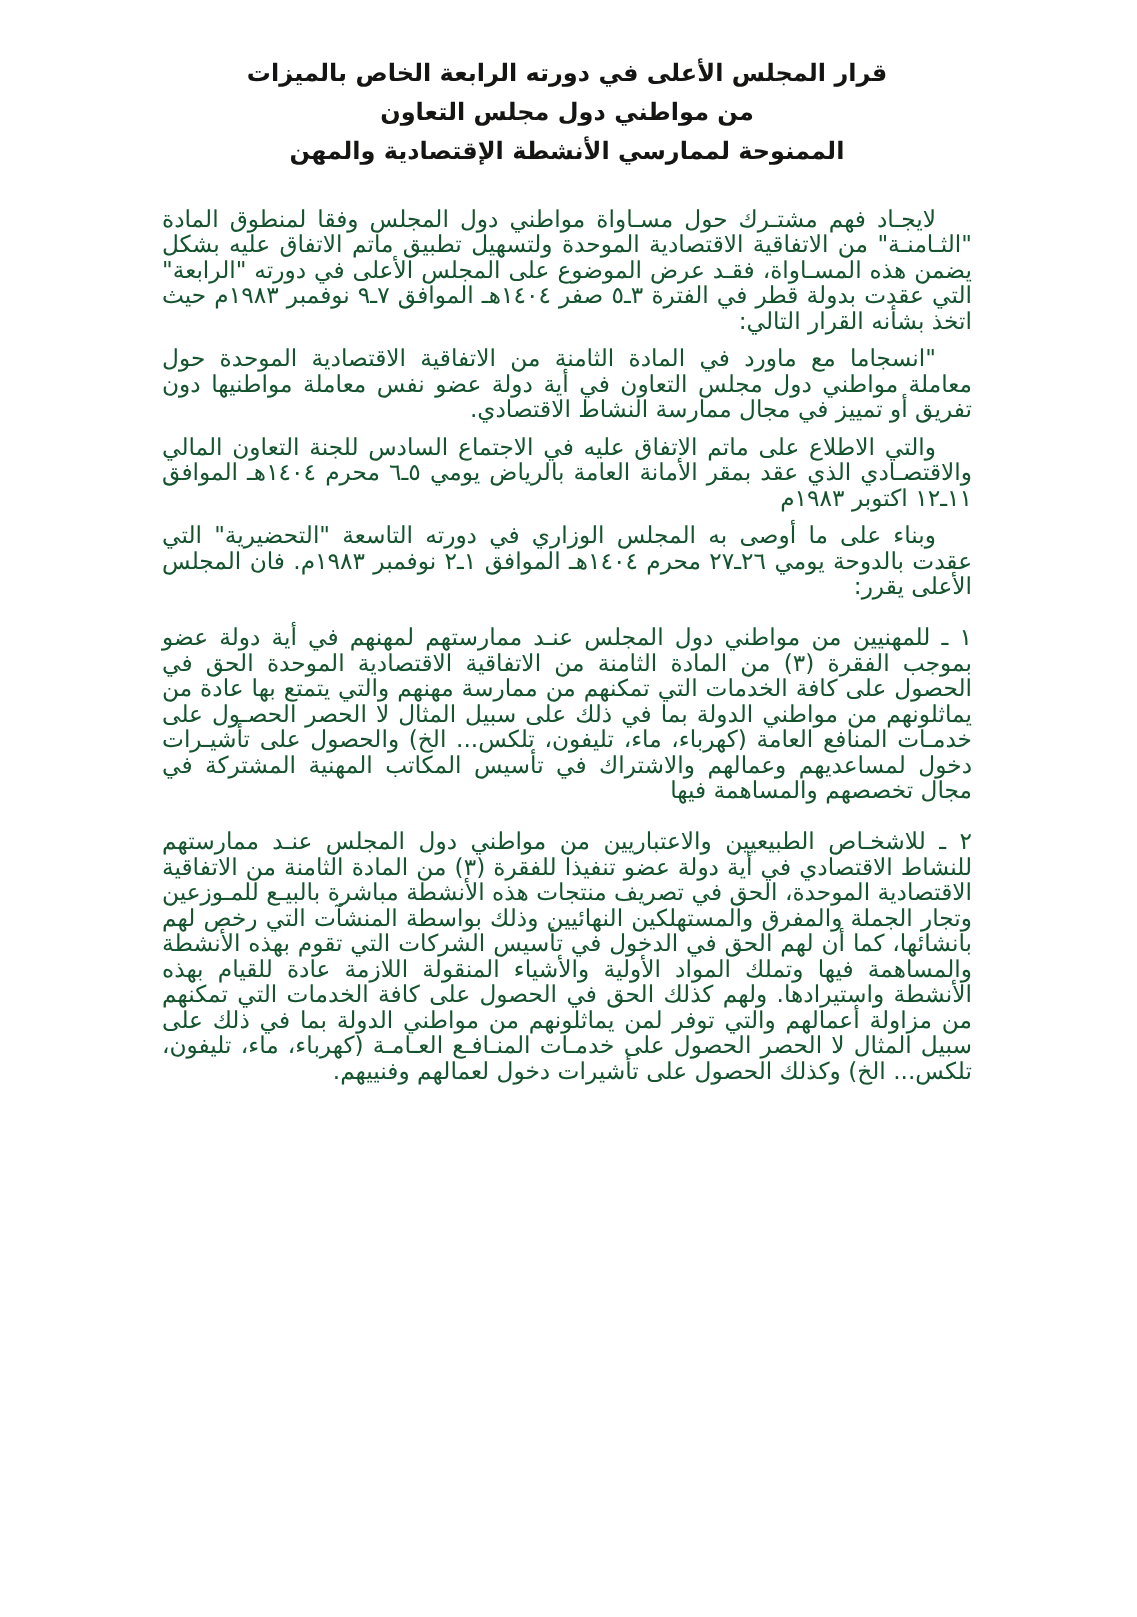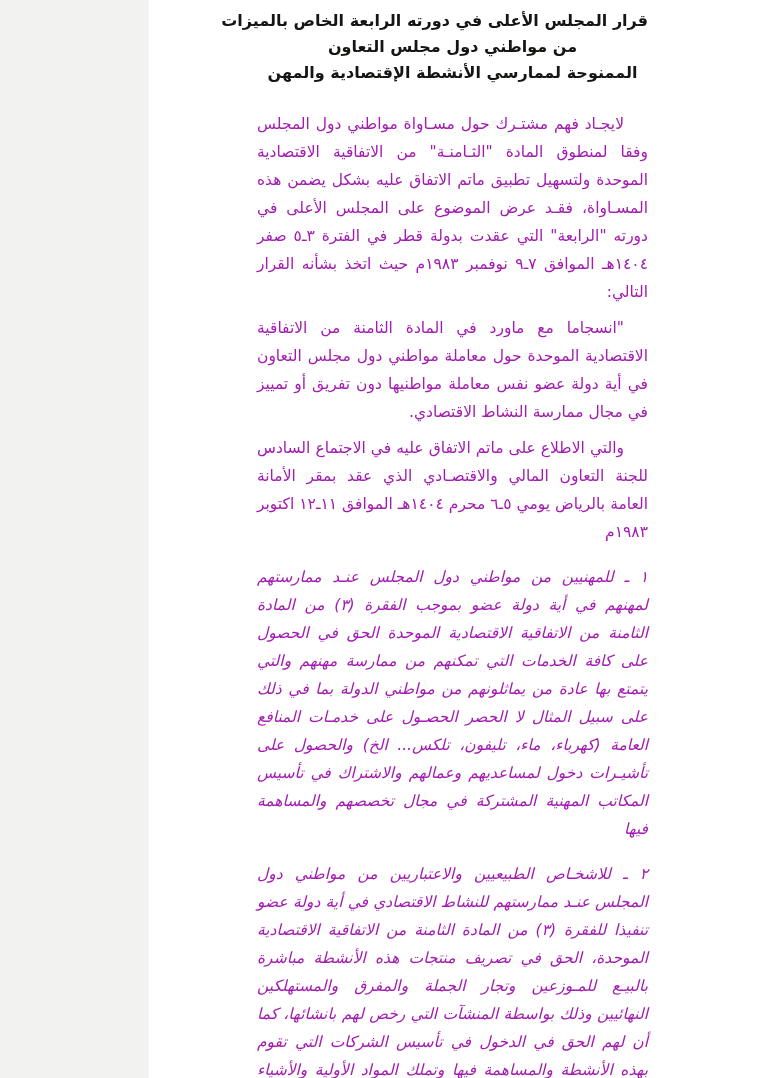"قرار المجلس الأعلى في دورته" .page { padding: 8px 110px 0 108px -> 36px 110px 0 108px; width: 609px -> 758px }
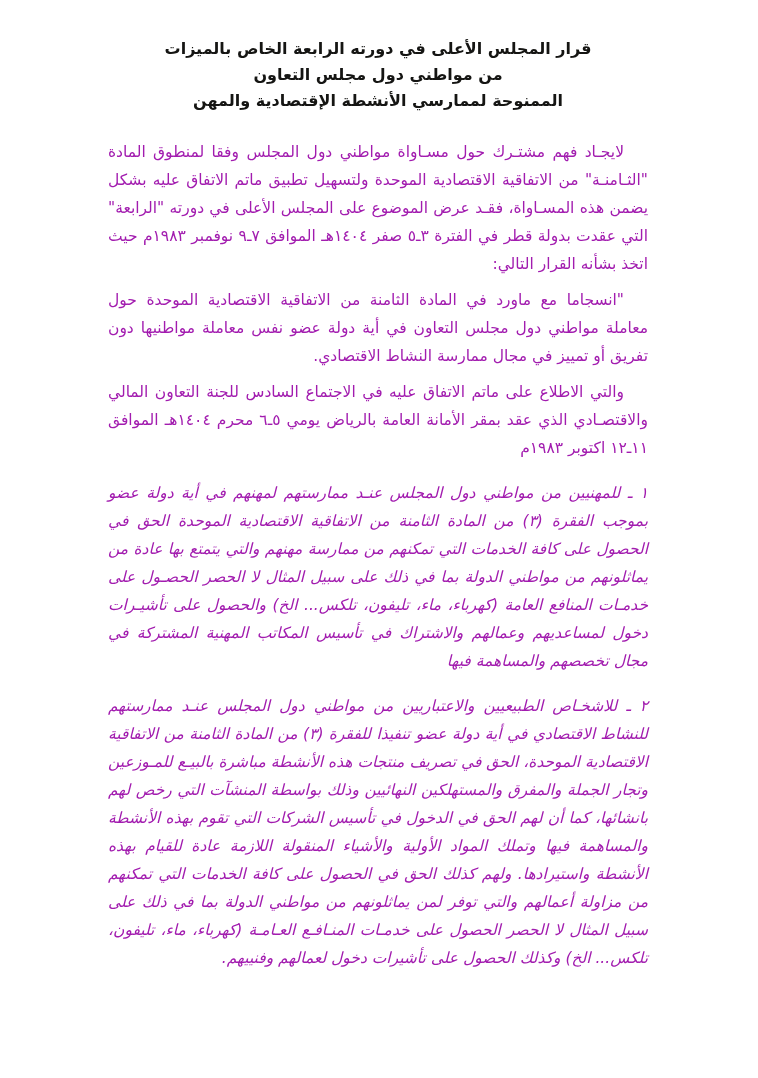"لايجـاد فهم مشتـرك حول مسـاواة" .doc-body { color: #a21caf -> #14532d; line-height: 28px -> 17px }
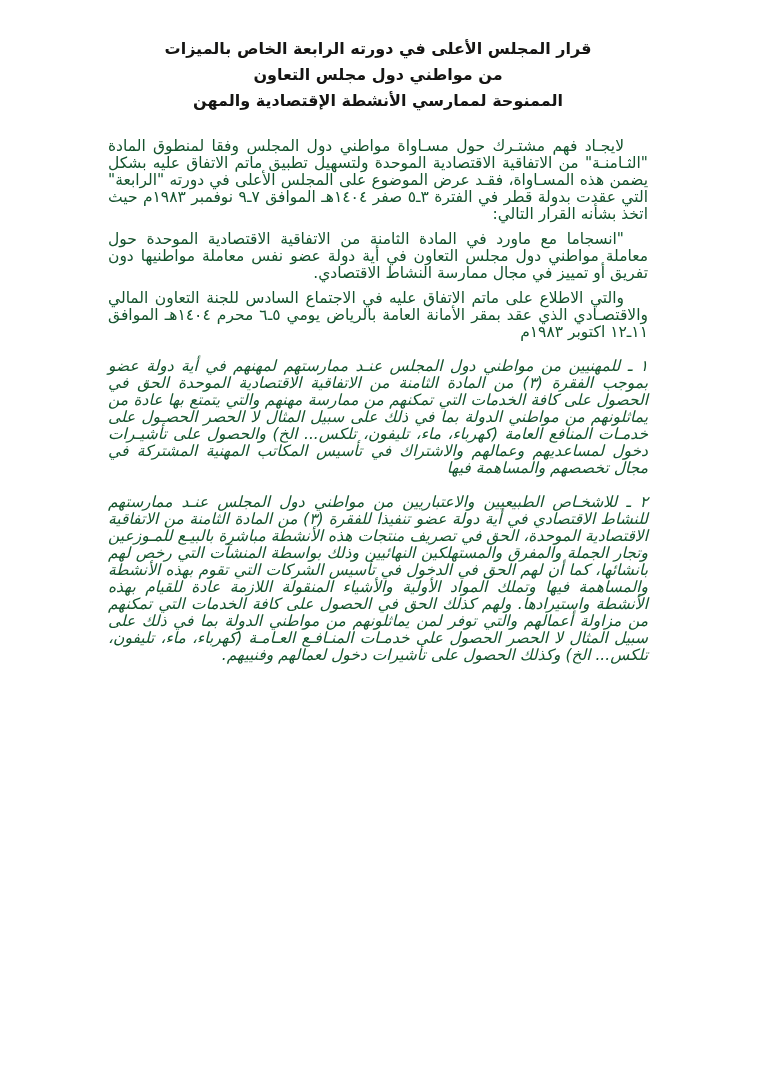"وبناء على ما أوصى به" p.para { html: none -> <p>وبناء على ما أوصى به المجلس الوزاري في دورته التاسعة "التحضيرية" التي عقدت بالدوحة يومي ٢٦ـ٢٧ محرم ١٤٠٤هـ الموافق ١ـ٢ نوفمبر ١٩٨٣م. فان المجلس الأعلى يقرر:</p> }
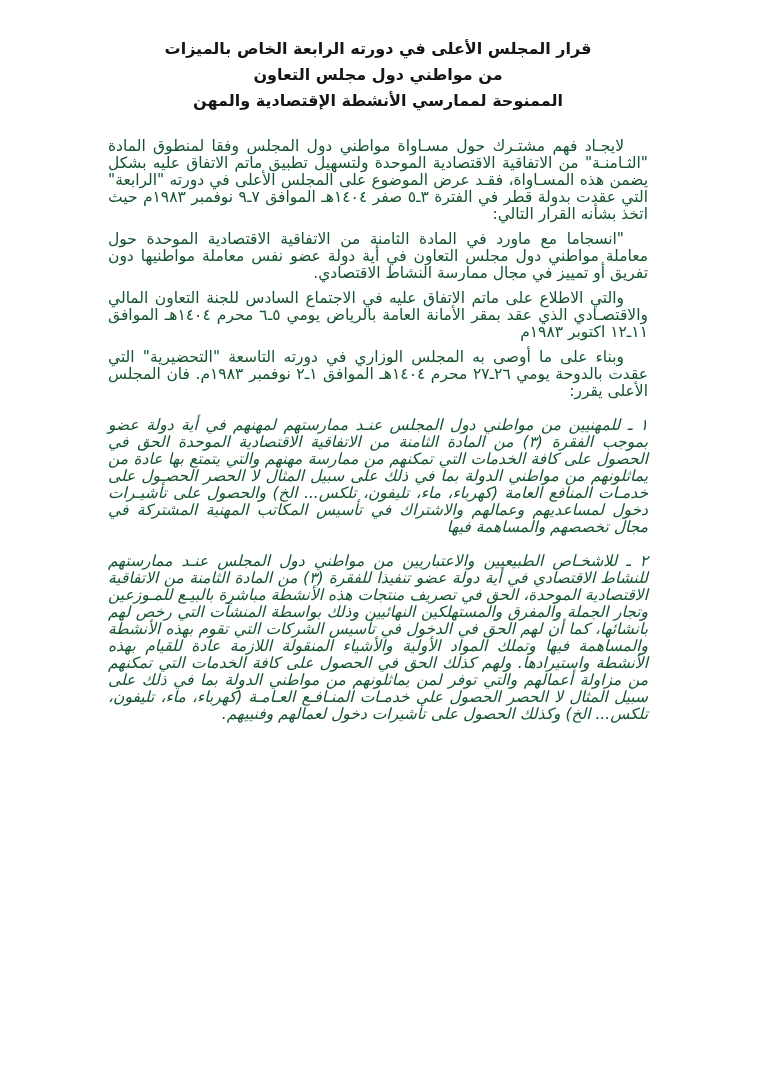"١ ـ للمهنيين من مواطني" .para.item { font-style: italic -> none }
